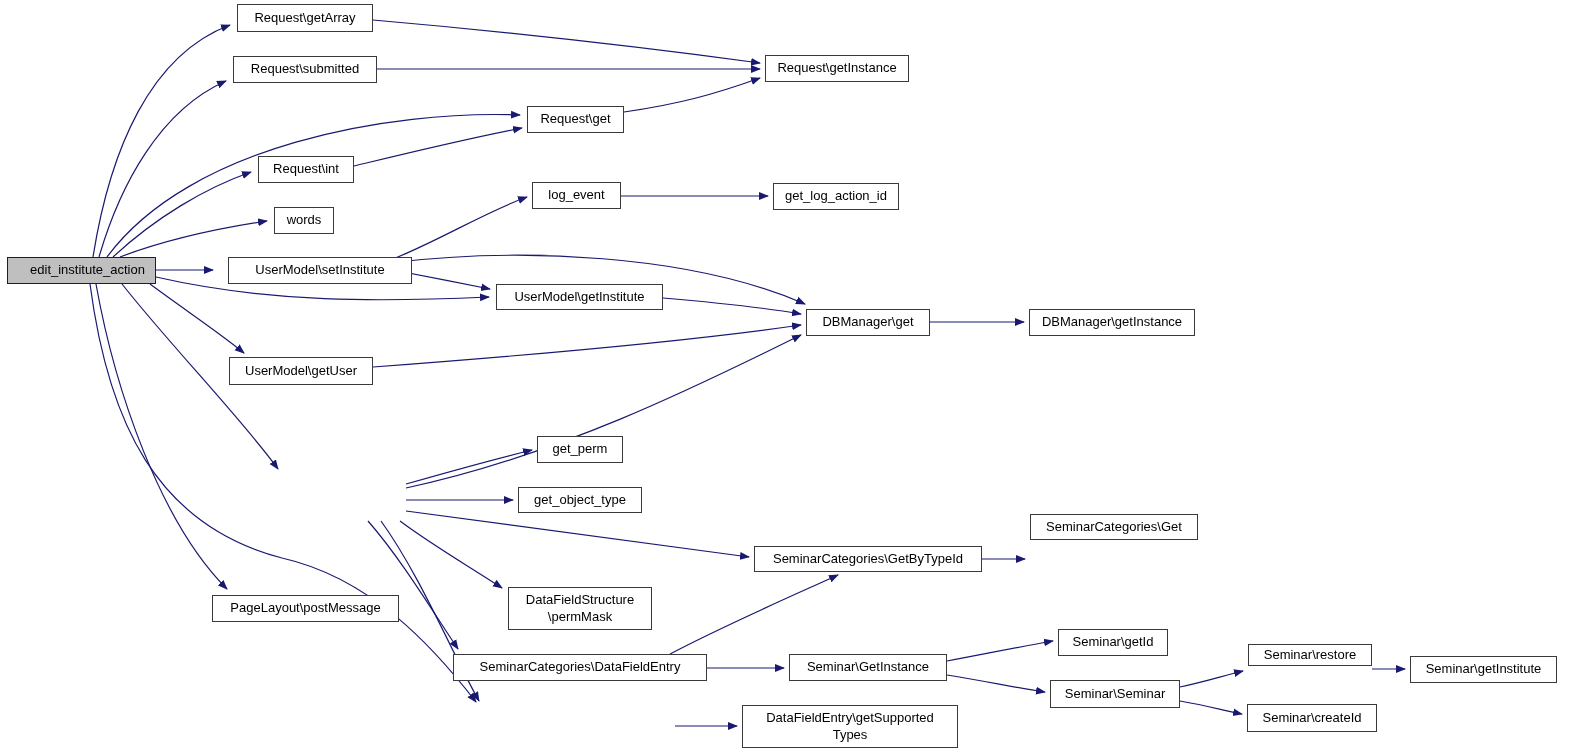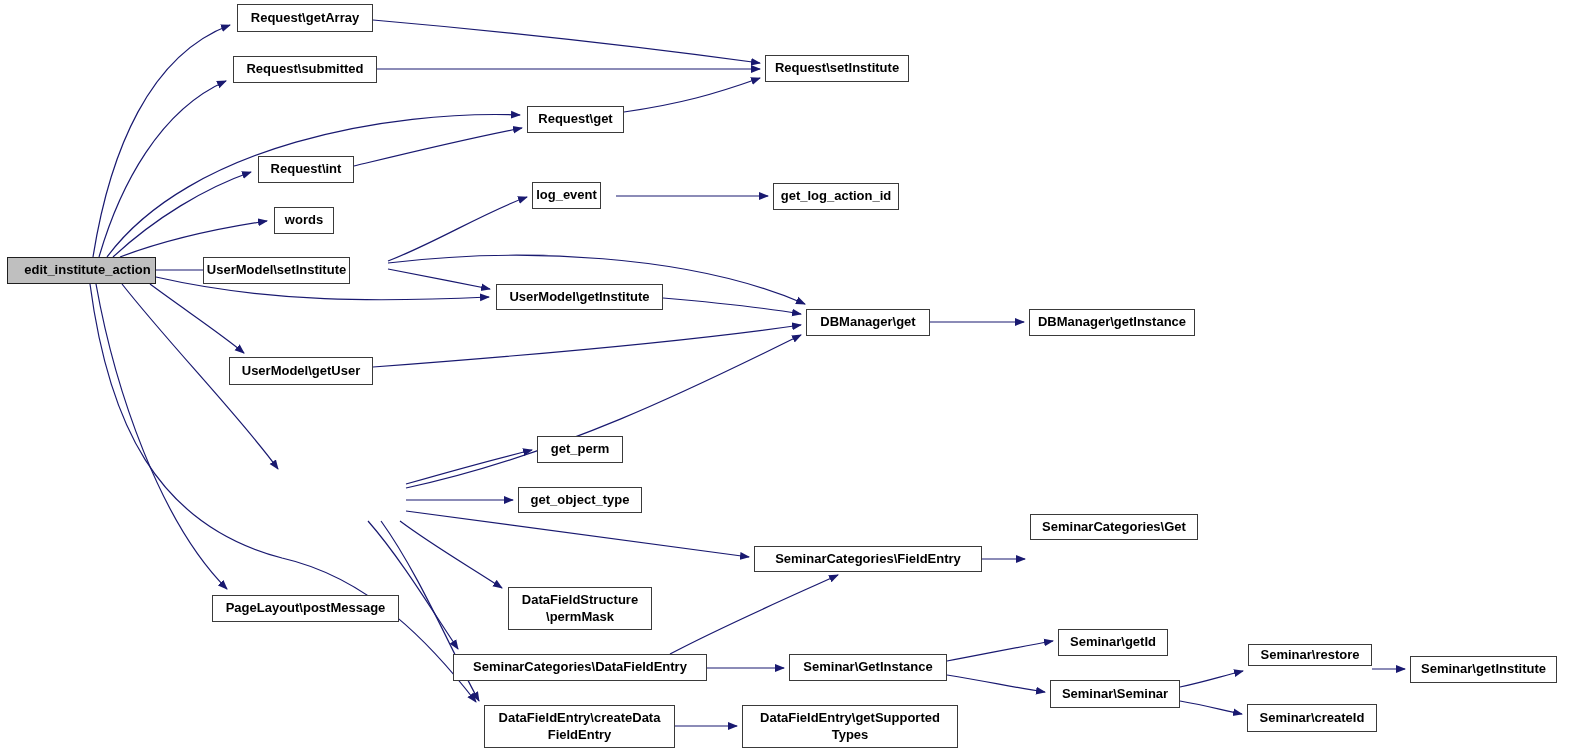"Request\getArray" .node { font-weight: bold -> none }
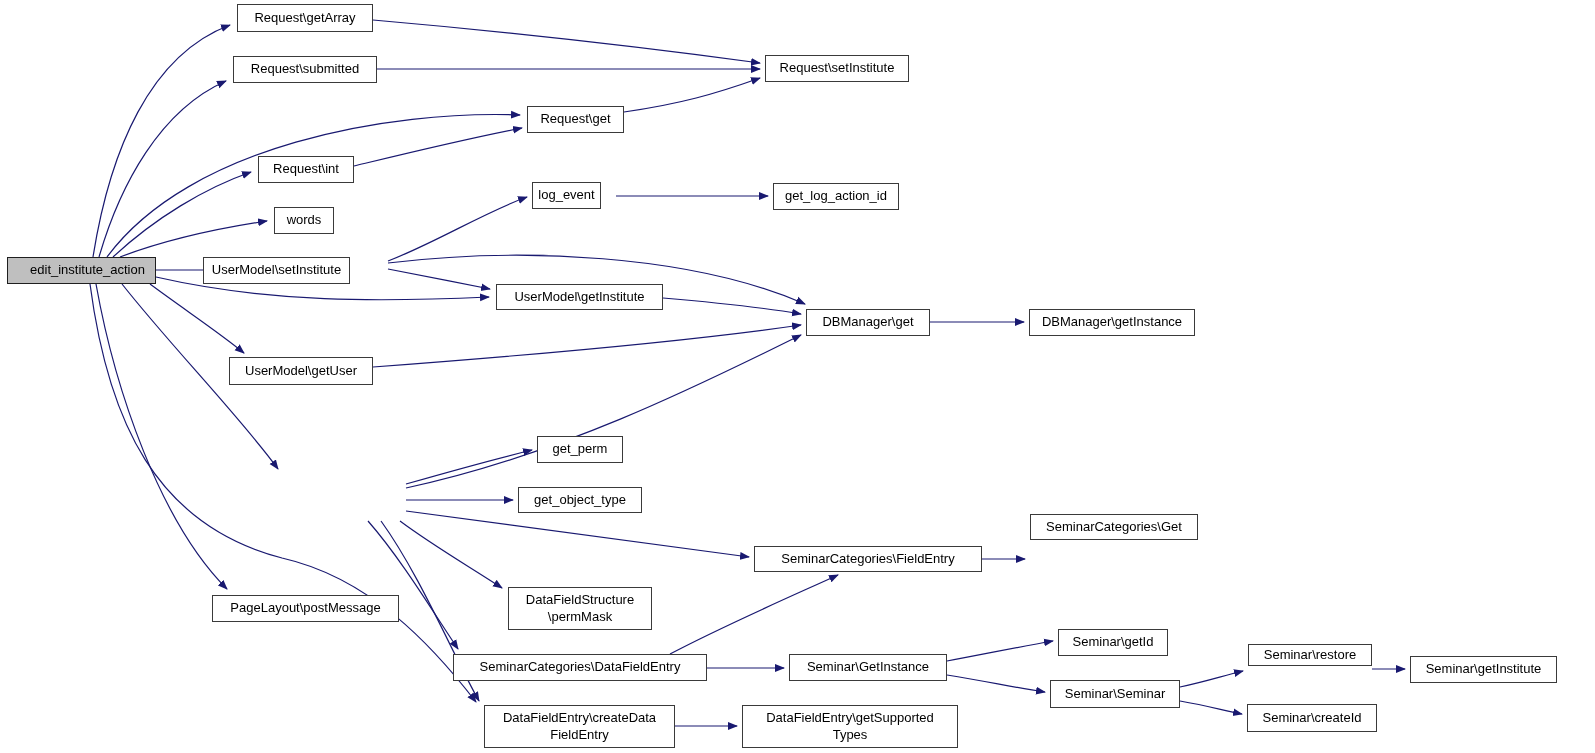"Request\setInstitute" span { text: setInstitute -> getInstance }
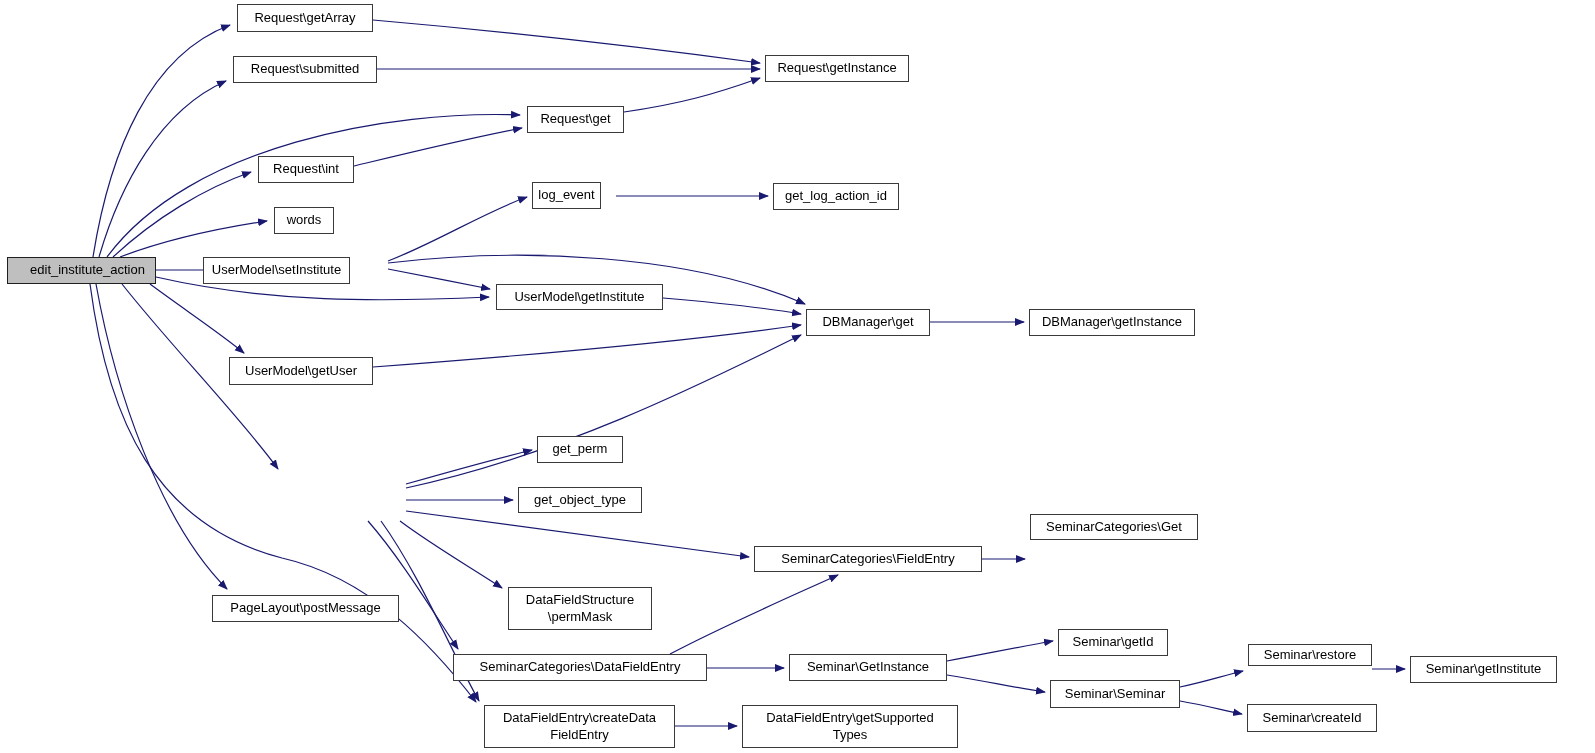"log_event" div.node { width: 69px -> 89px }
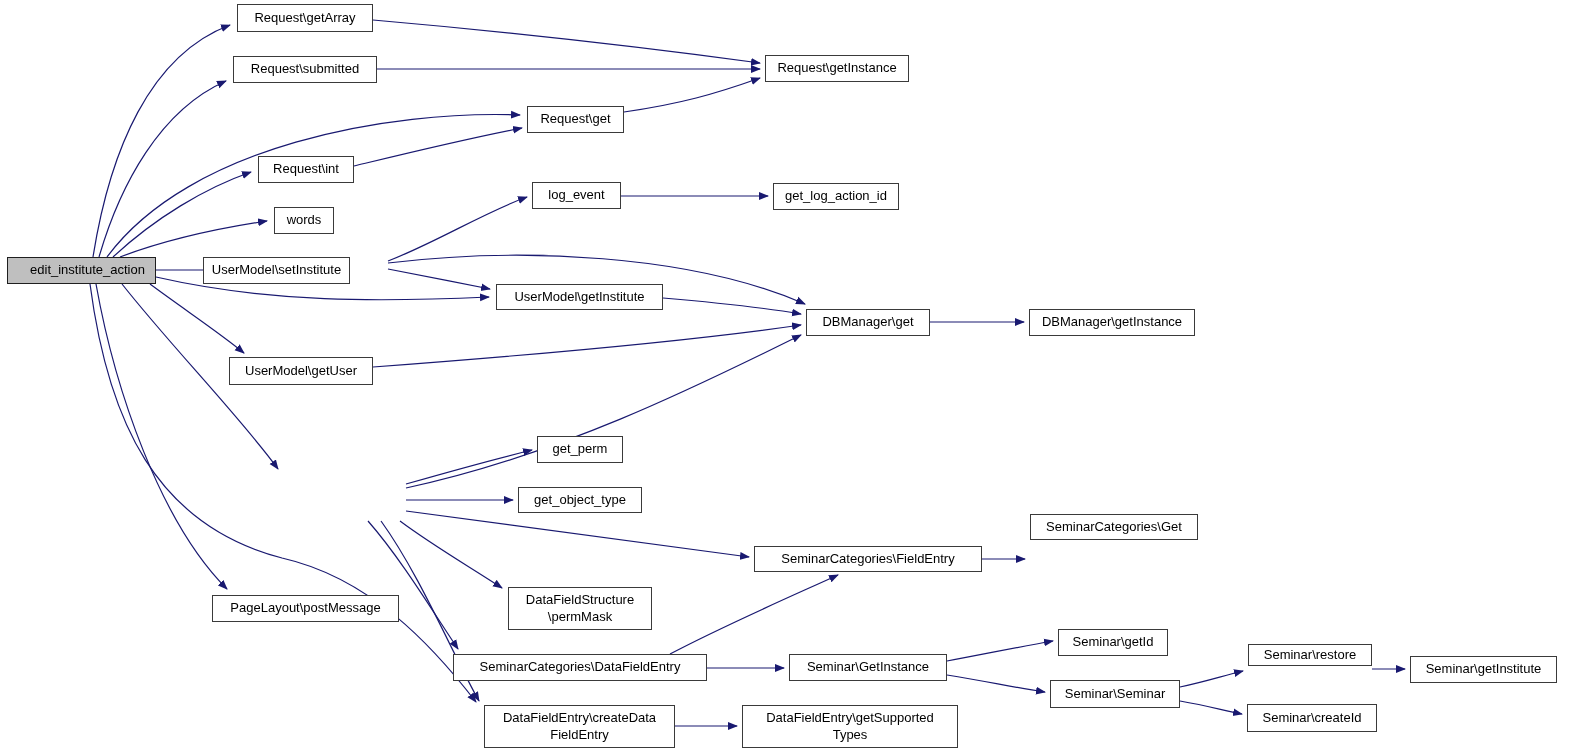"UserModel\setInstitute" div.node { left: 203px -> 228px; width: 147px -> 184px }
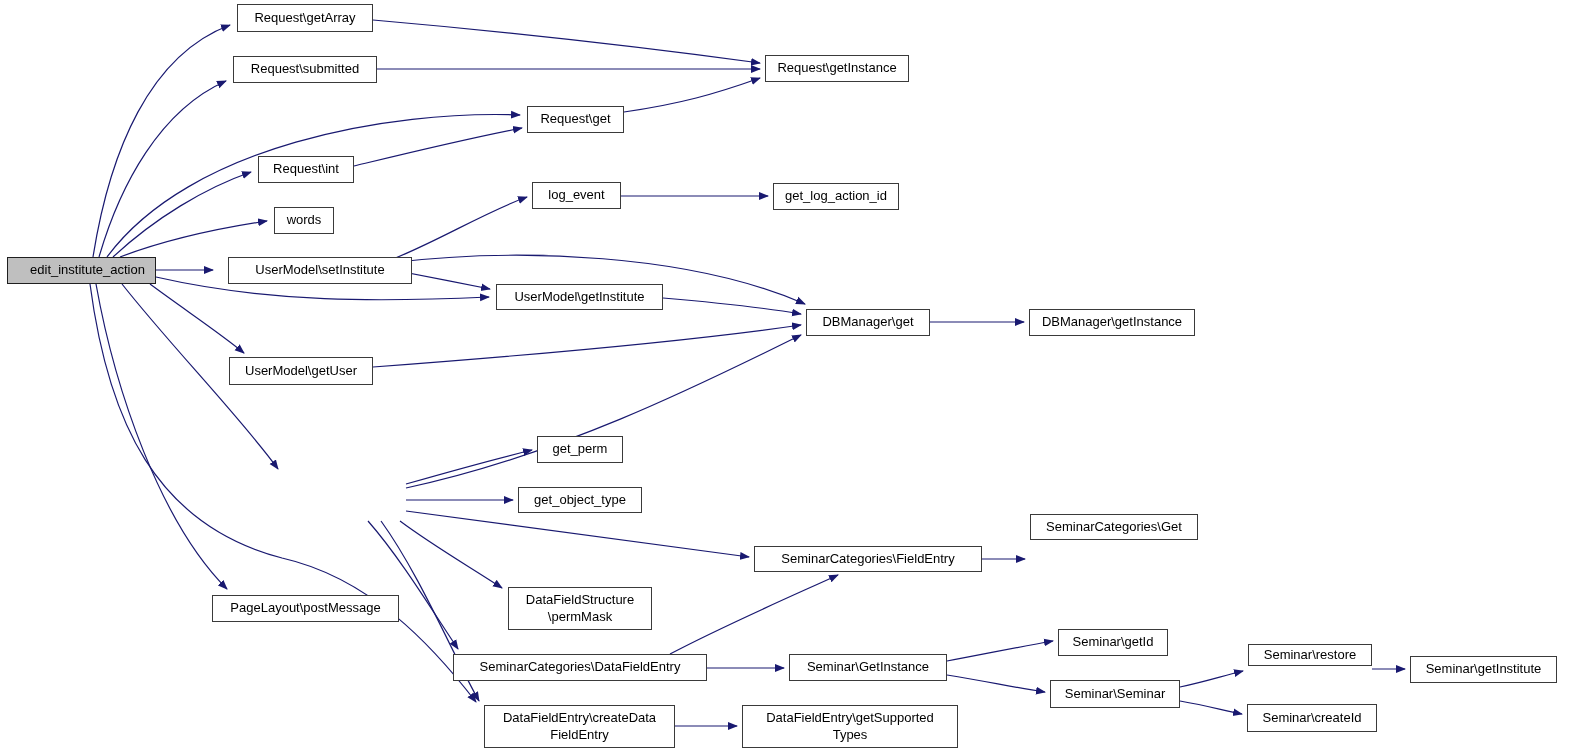"SeminarCategories\FieldEntry" span { text: FieldEntry -> GetByTypeId }
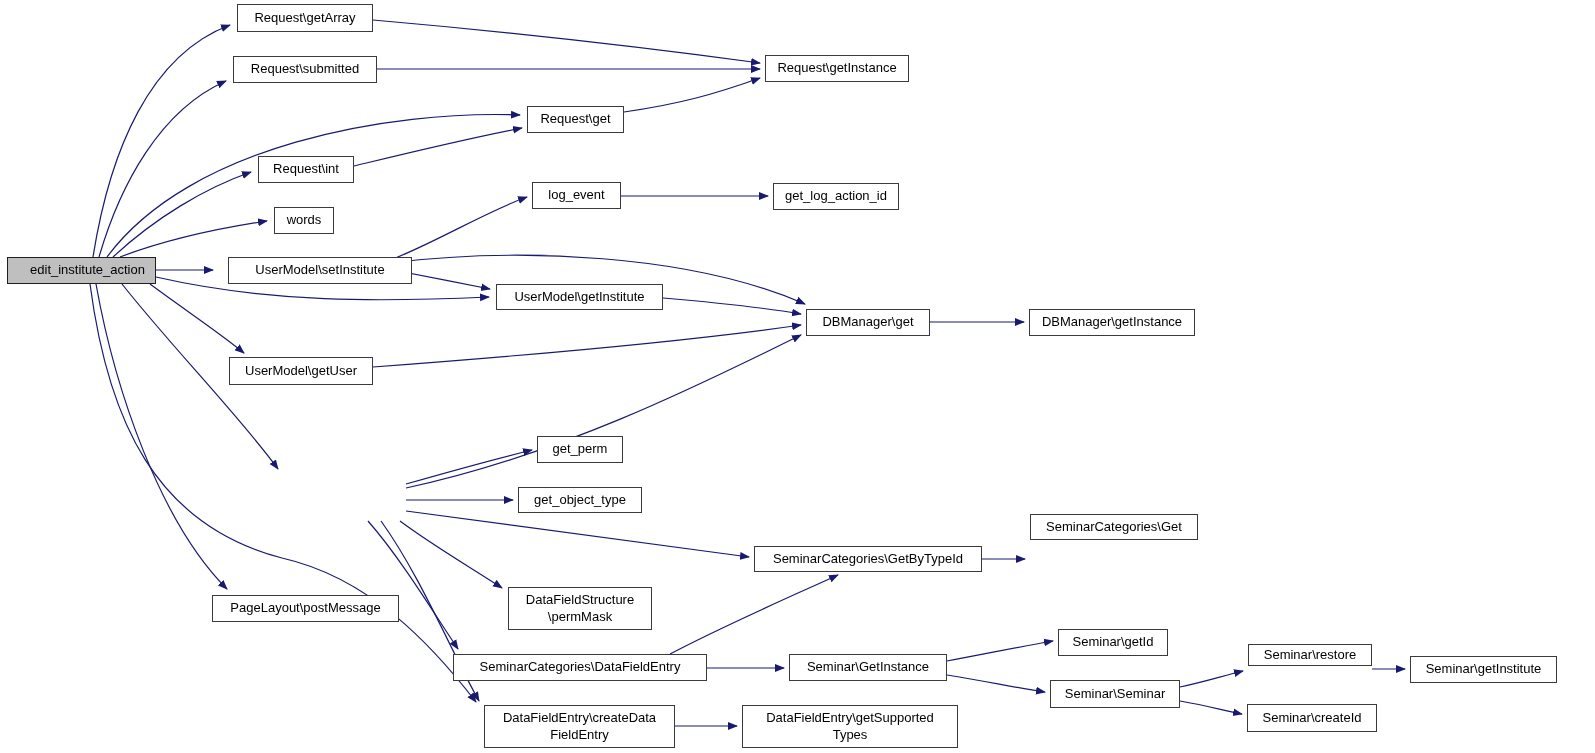"DataFieldEntry\createData" div.node { html: <div> <span>DataFieldEntry\createData</span> <span>FieldEntry</span> </div> -> none }
